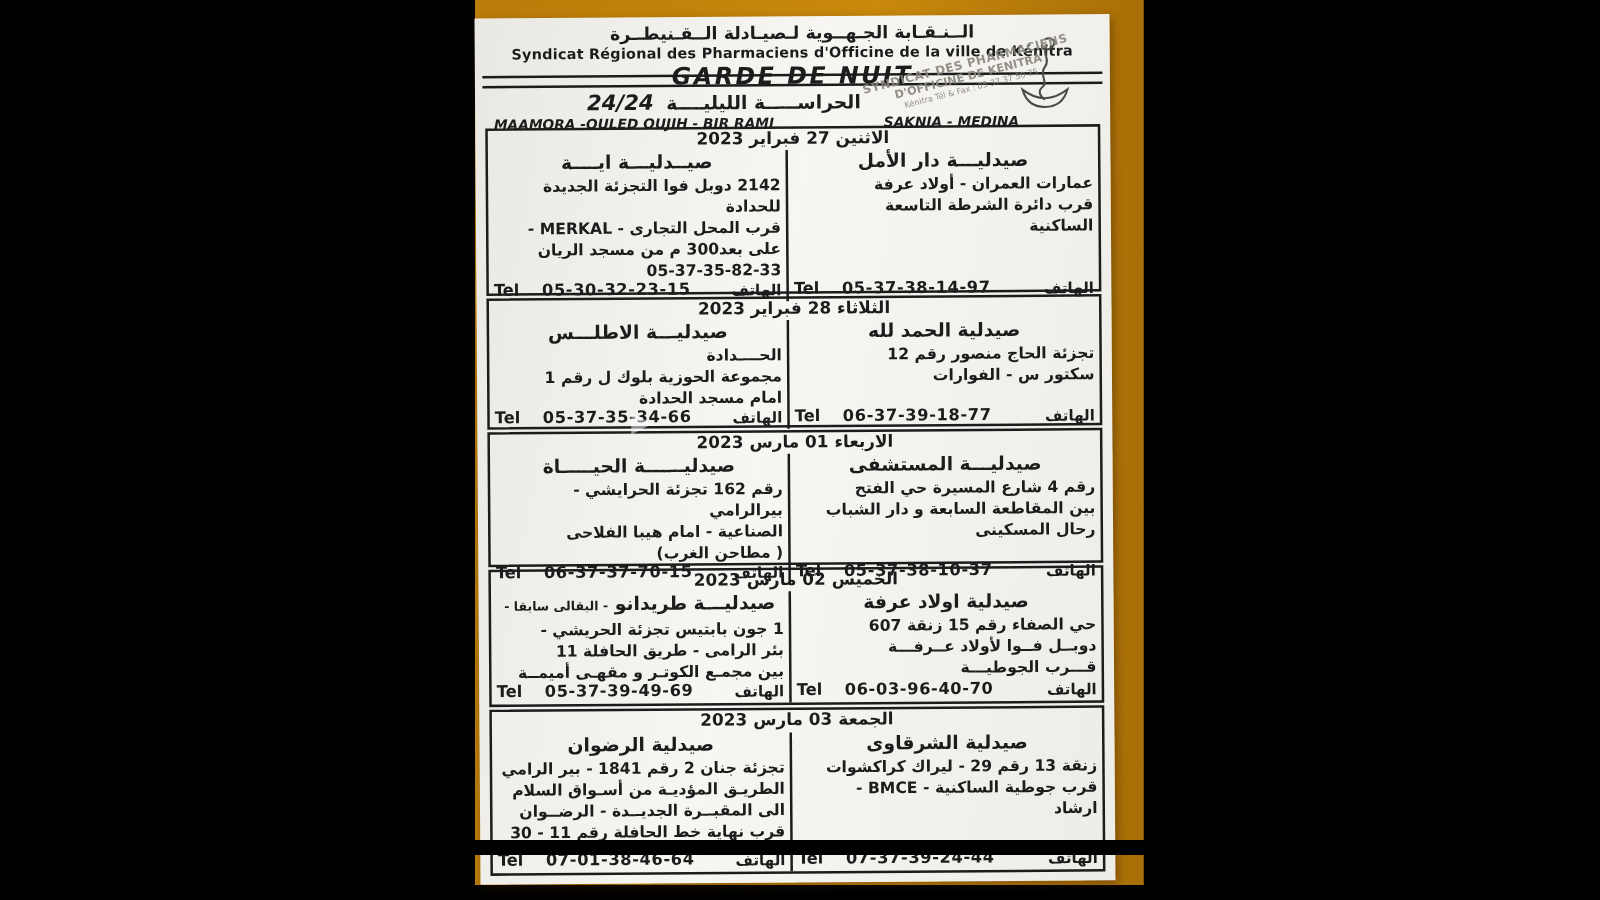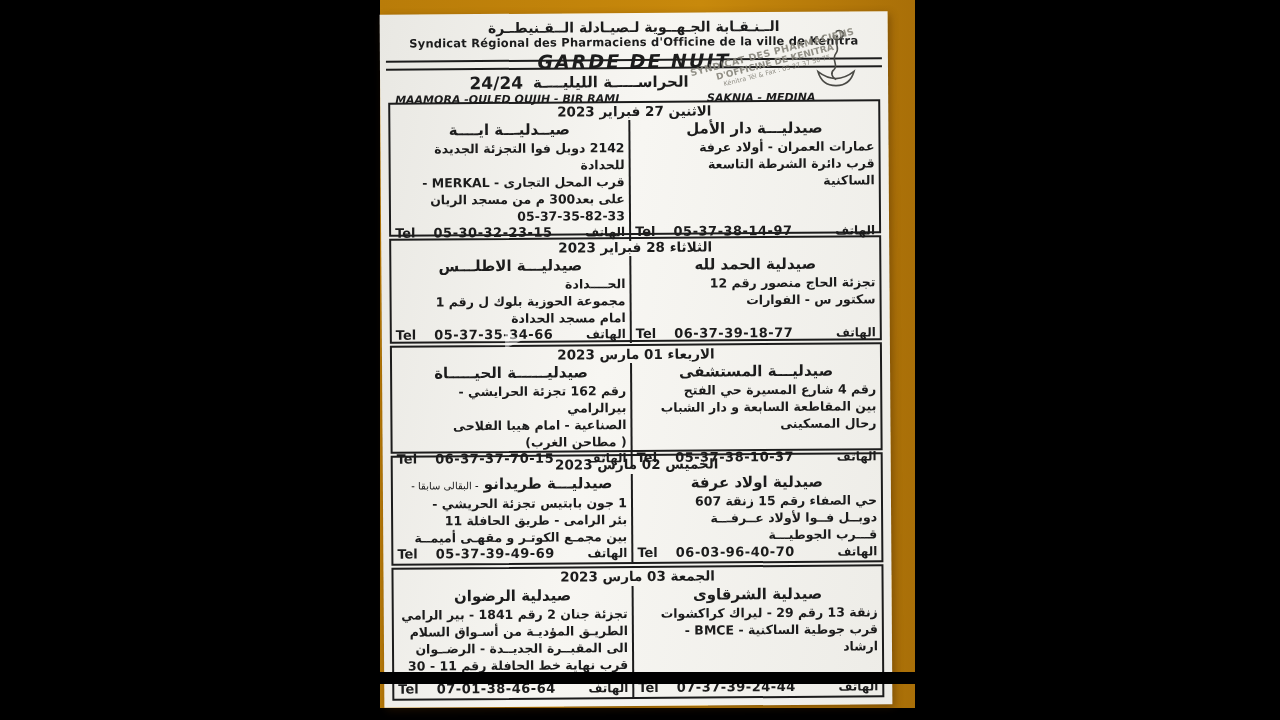"24/24" .ratio { font-style: none -> italic }
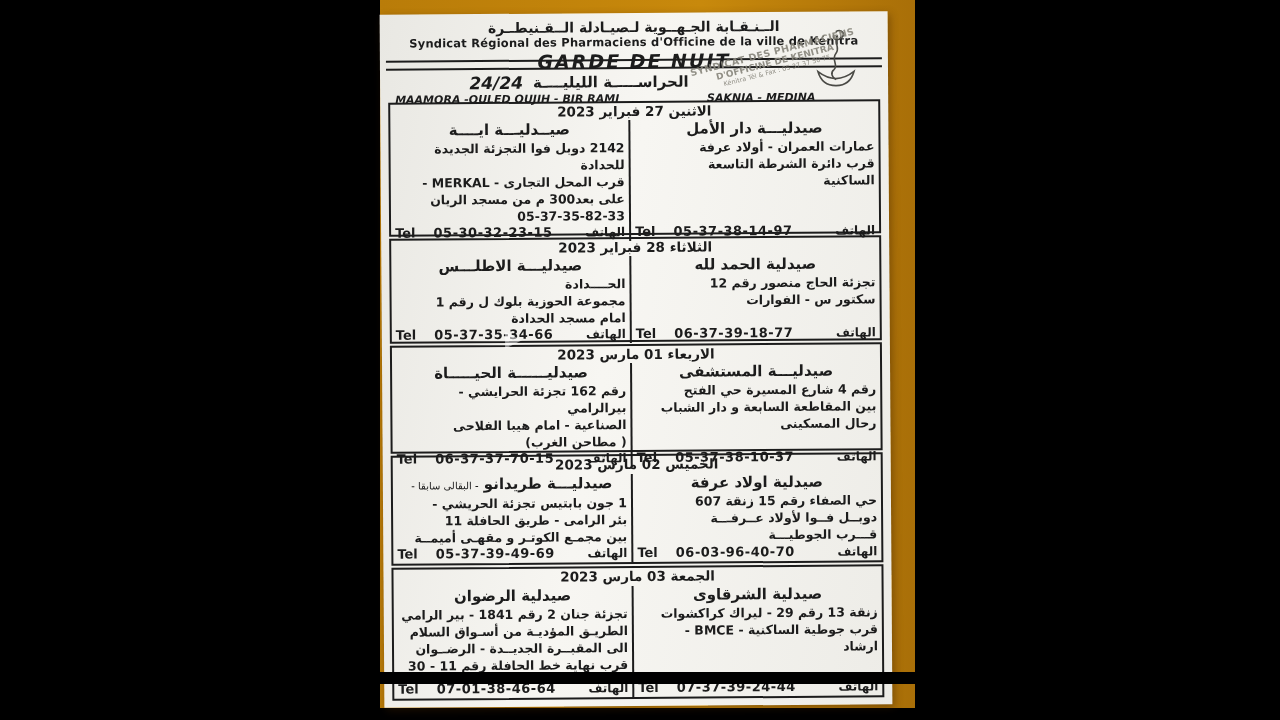"- البقالى سابقا -" .ph-name .small { font-weight: normal -> bold }
